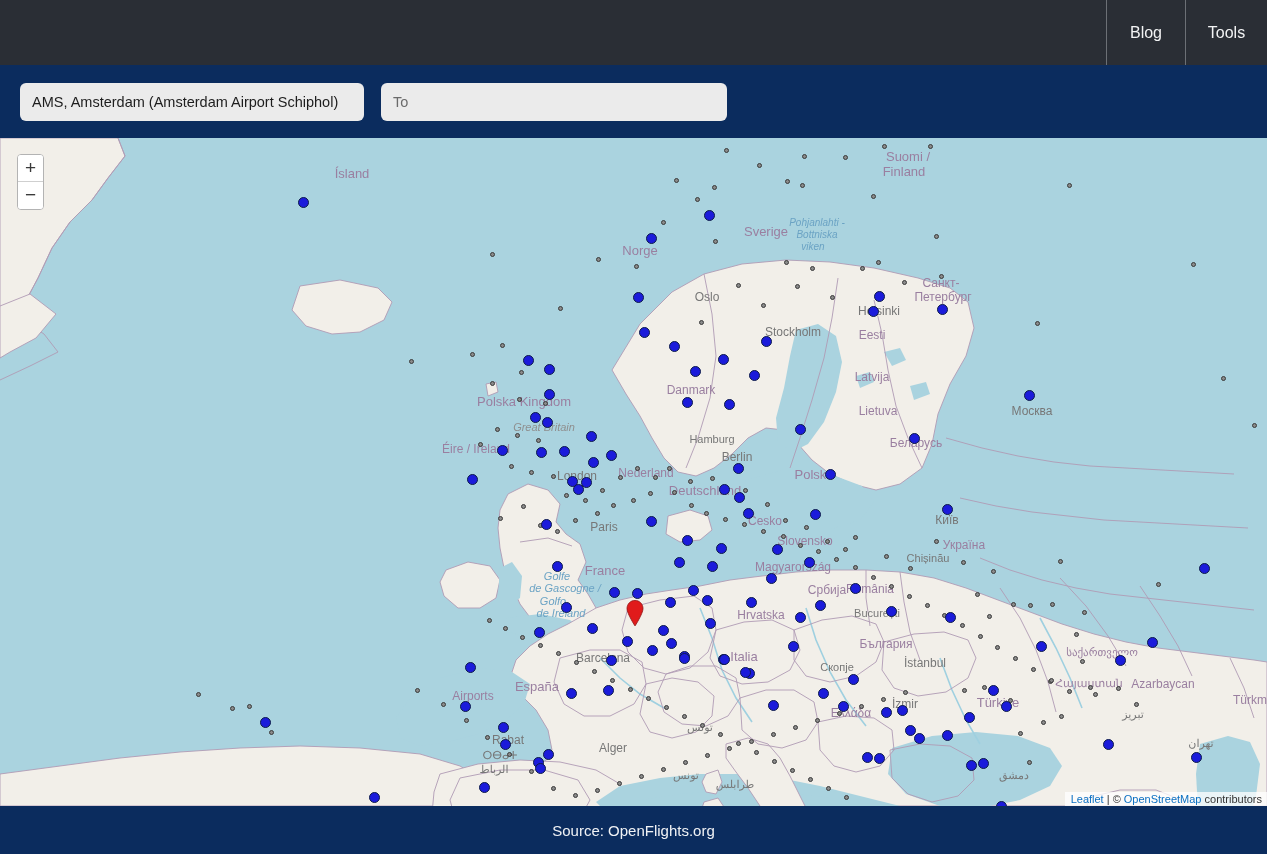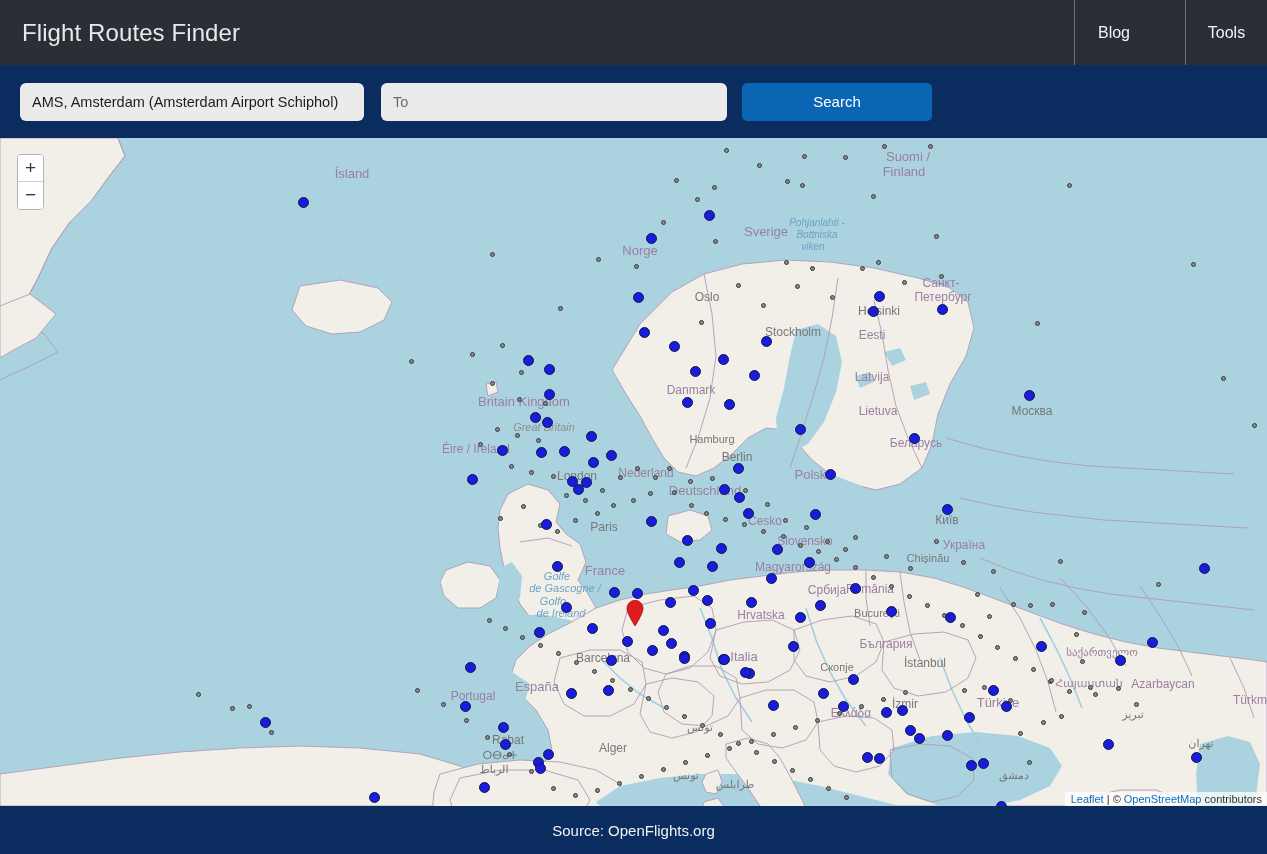"Flight Routes Finder" div { html: <div>Flight Routes Finder</div> -> none }
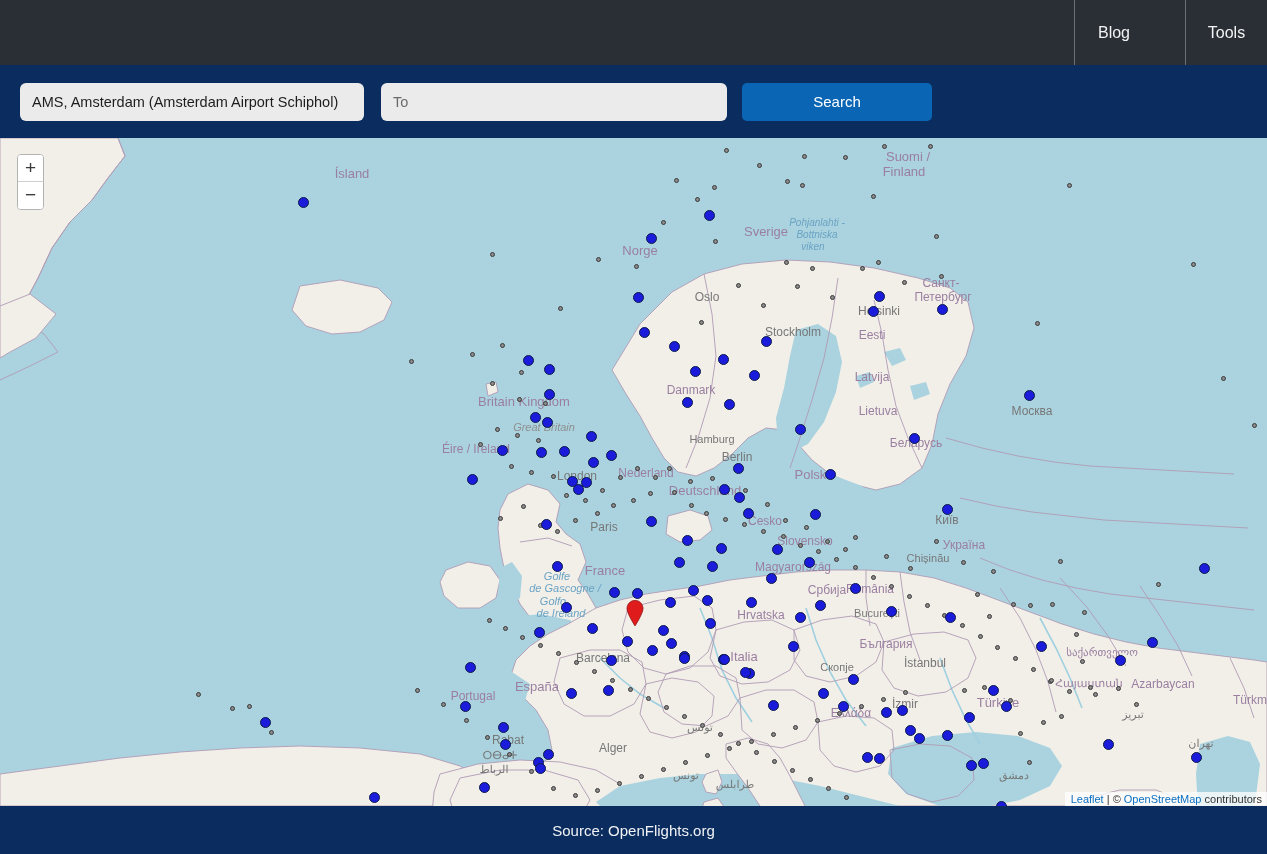"Blog" .nav-cell.bordered { margin-left: 32px -> none }
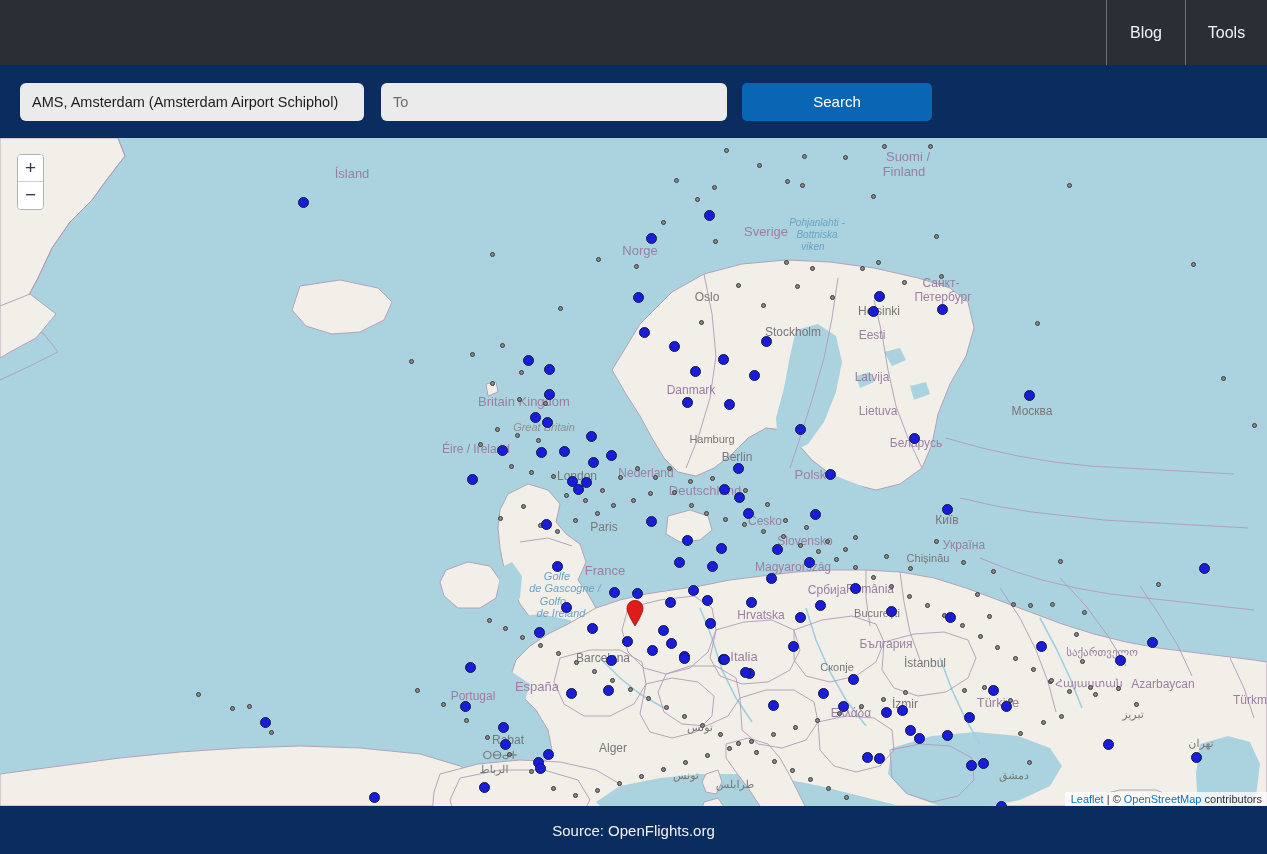"Search" button { html: <button>Search</button> -> none }
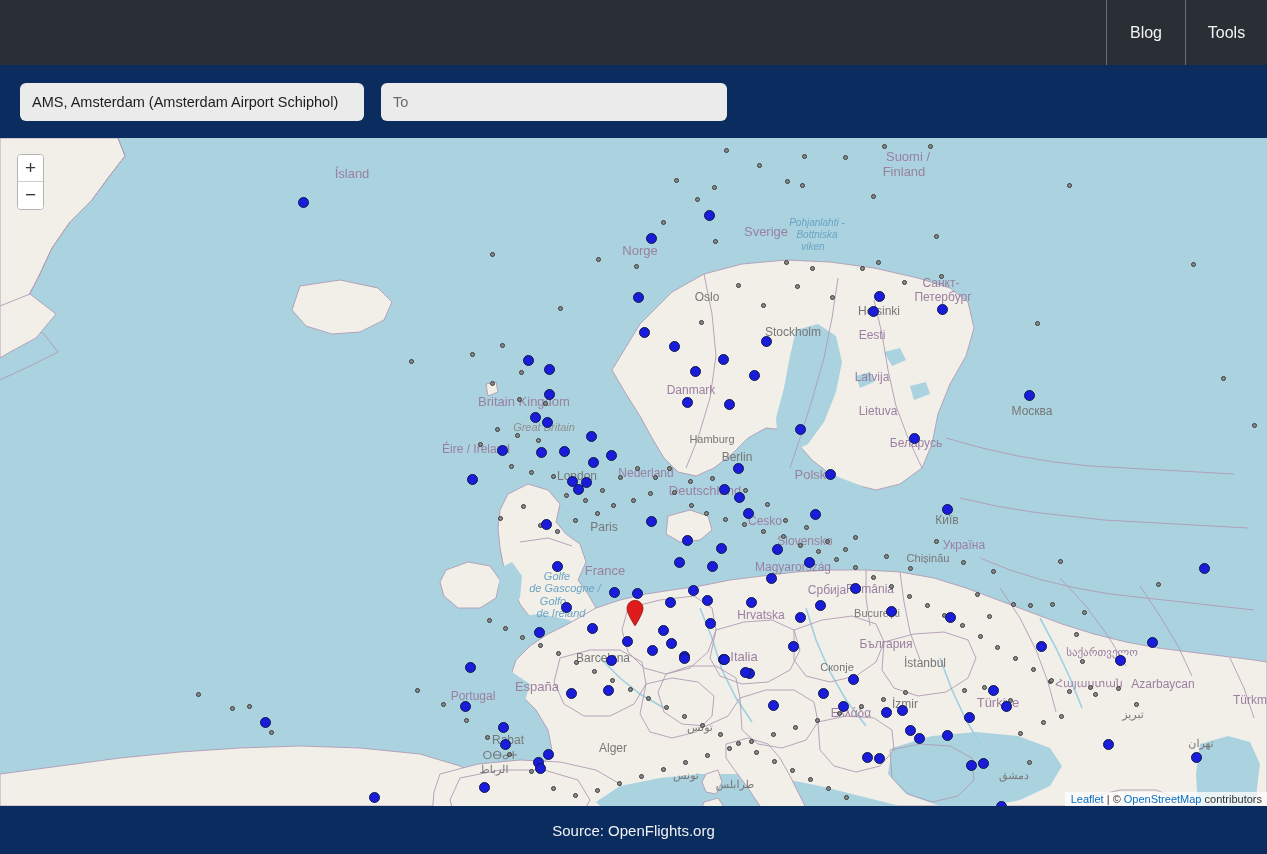"Britain Kingdom" div { text: Britain -> Polska }
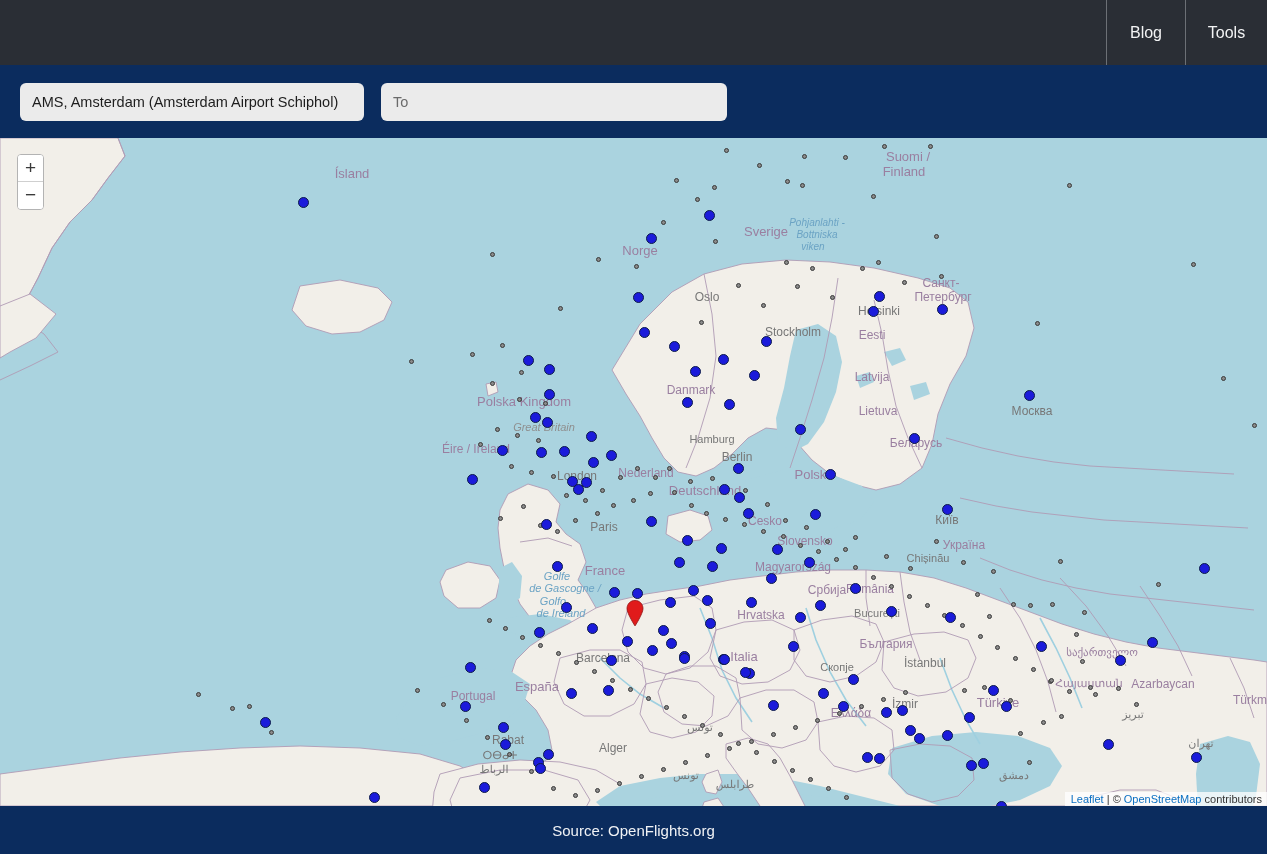"Portugal" div { text: Portugal -> Airports }
